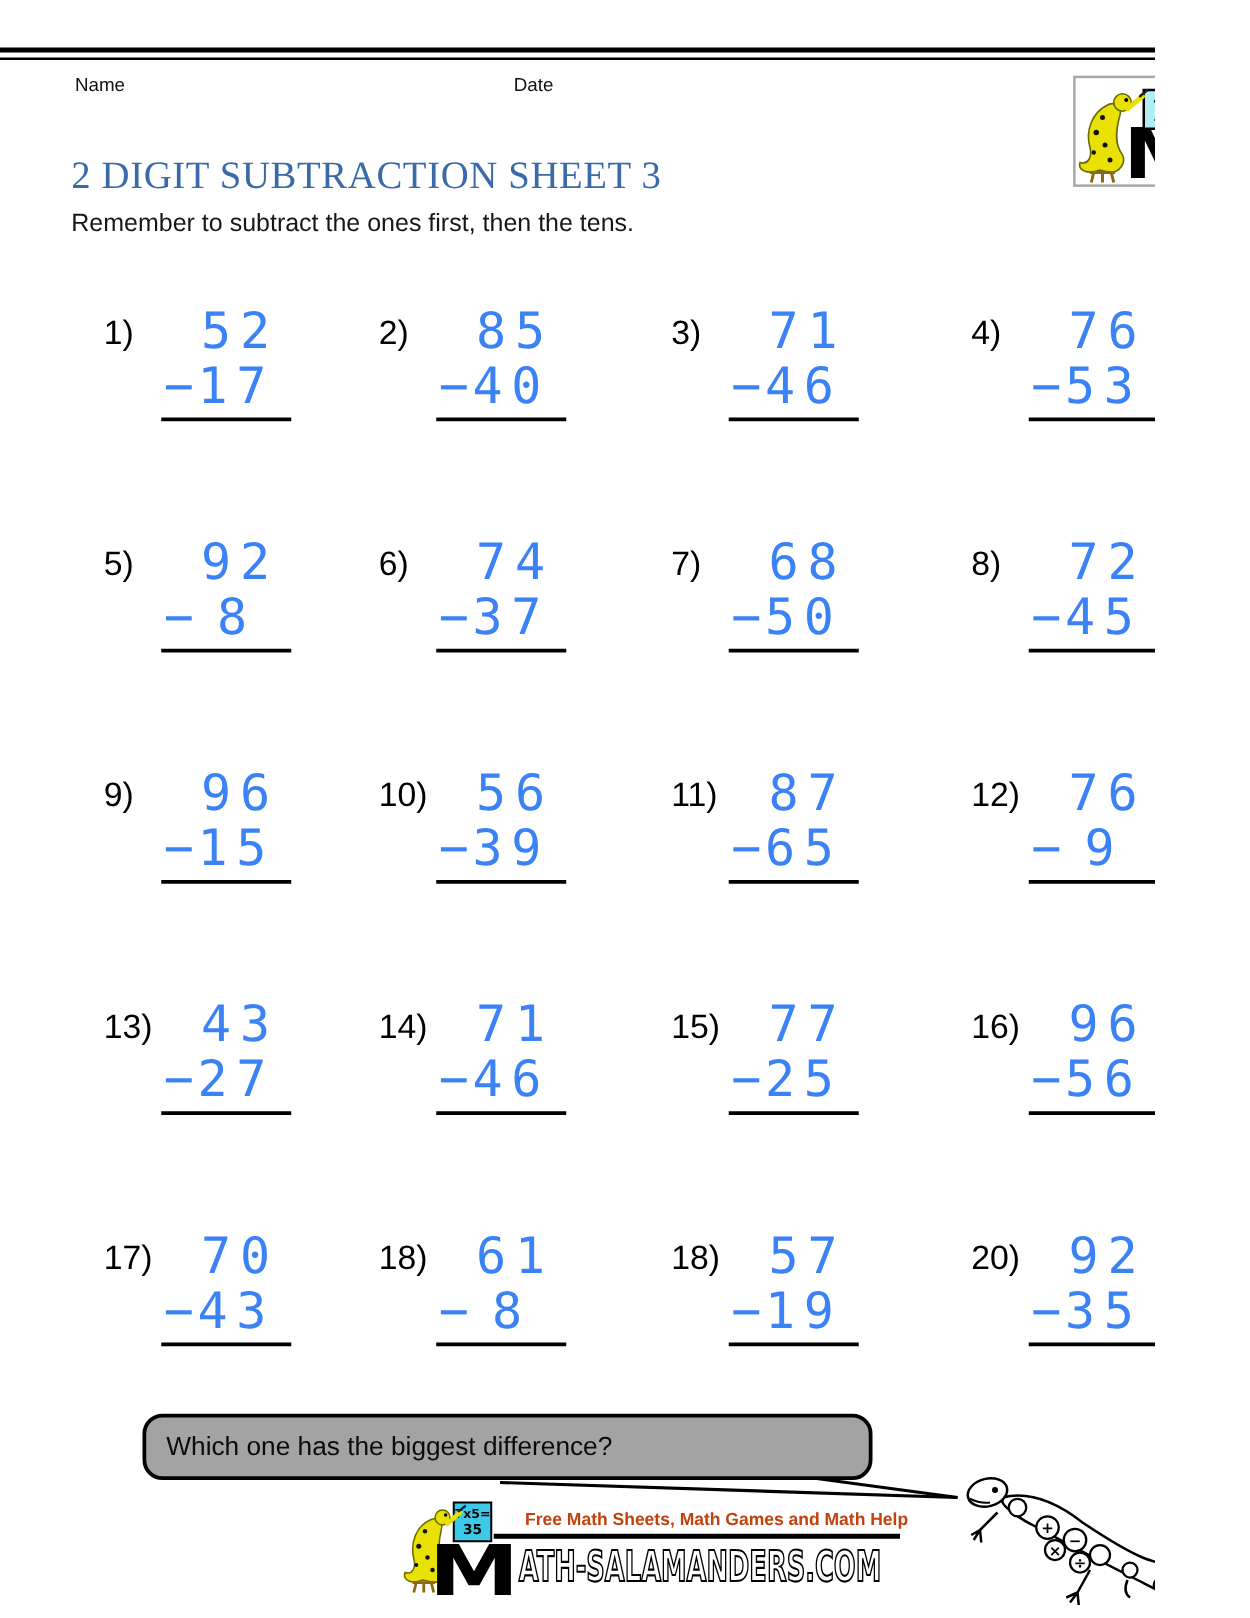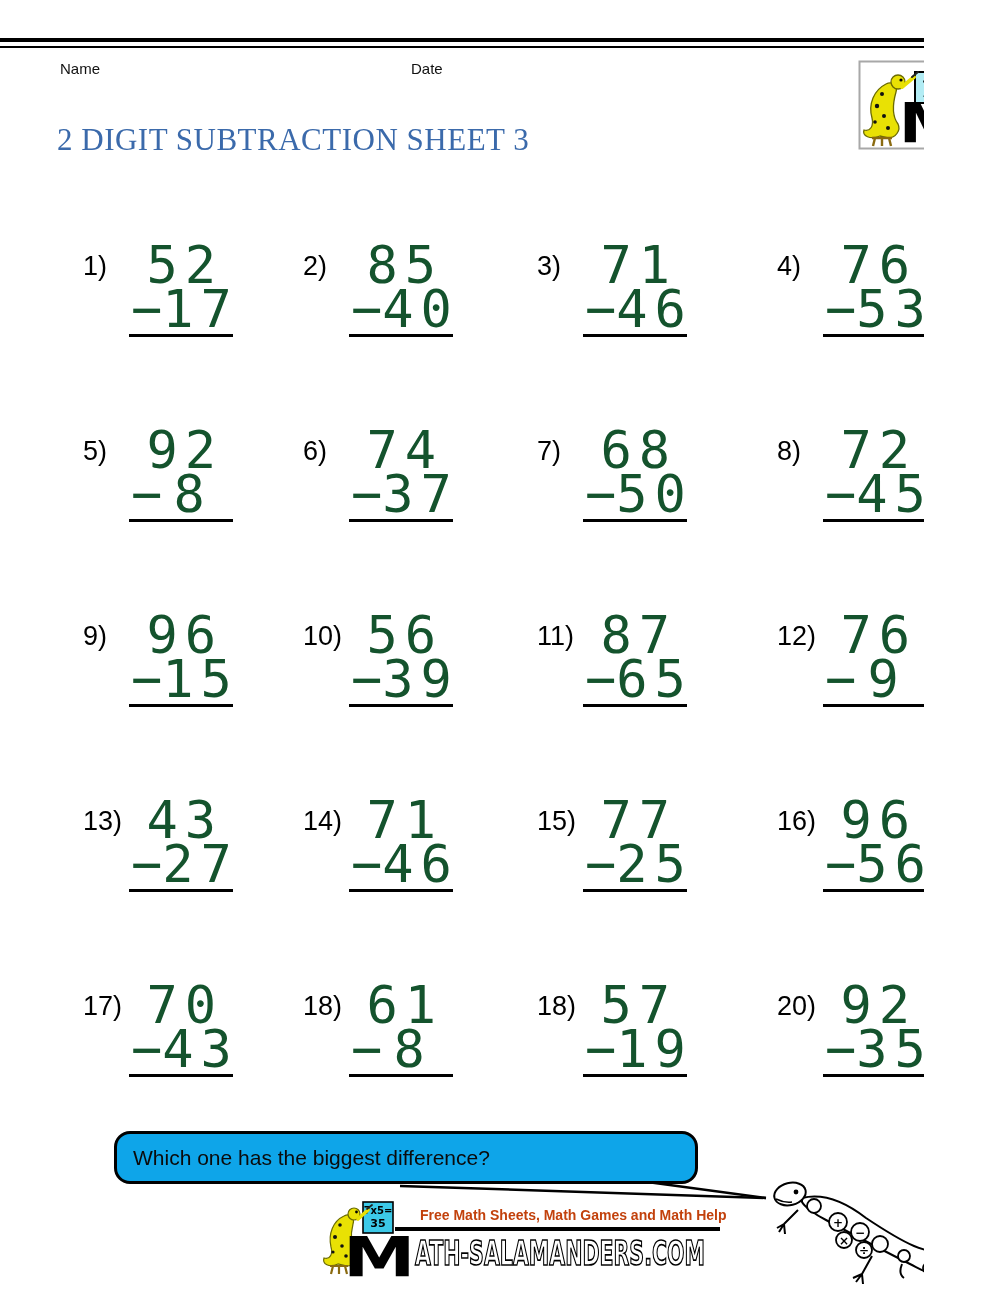"Remember to subtract the ones" div.instruction { html: none -> <div>Remember to subtract the ones first, then the tens.</div> }
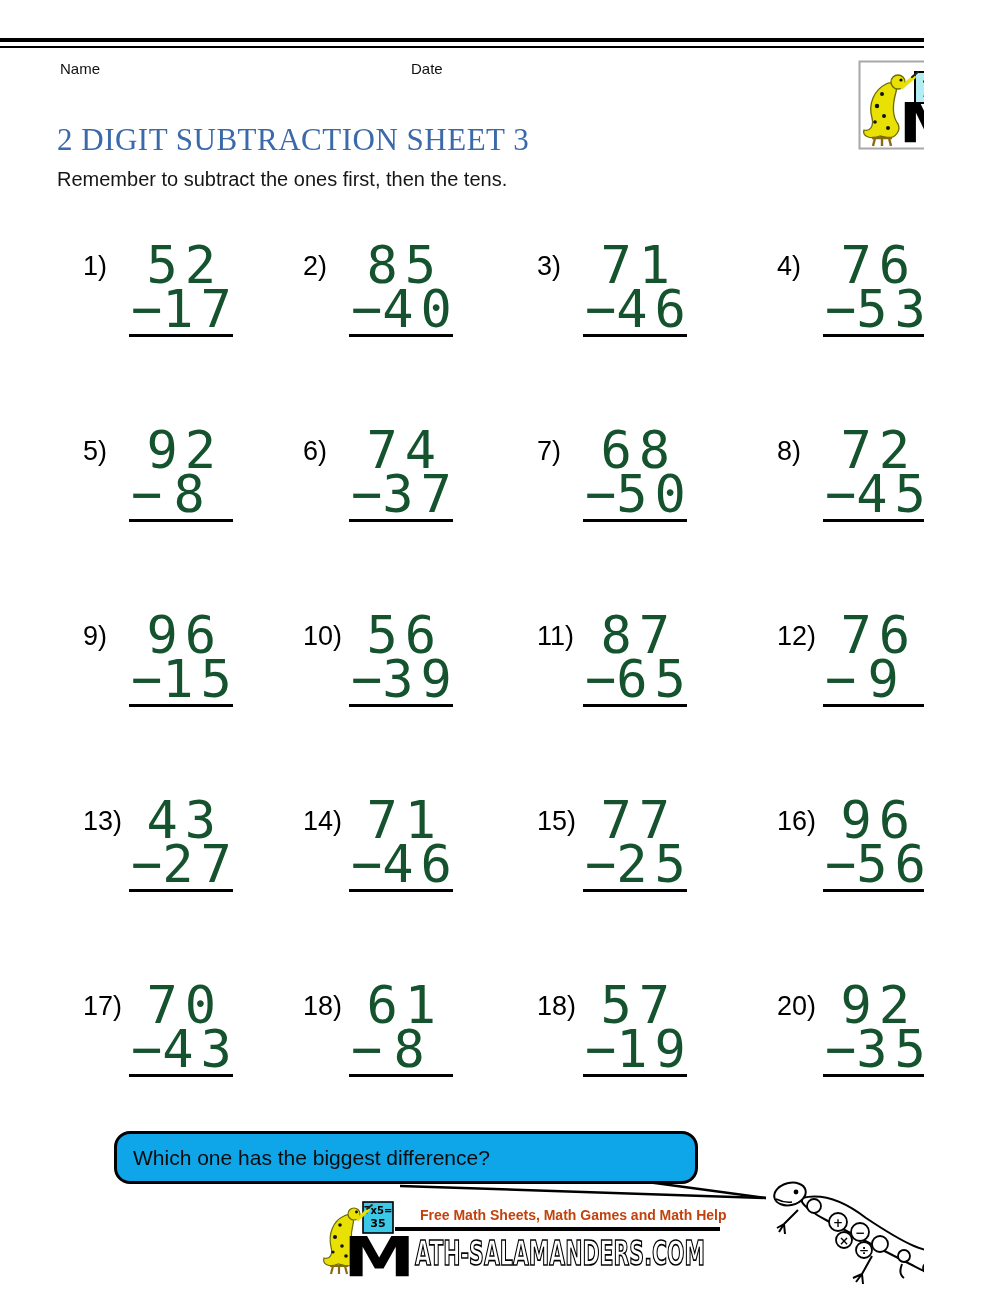"52" .work { color: #14532d -> #3b82f6; font-size: 52px -> 40px }
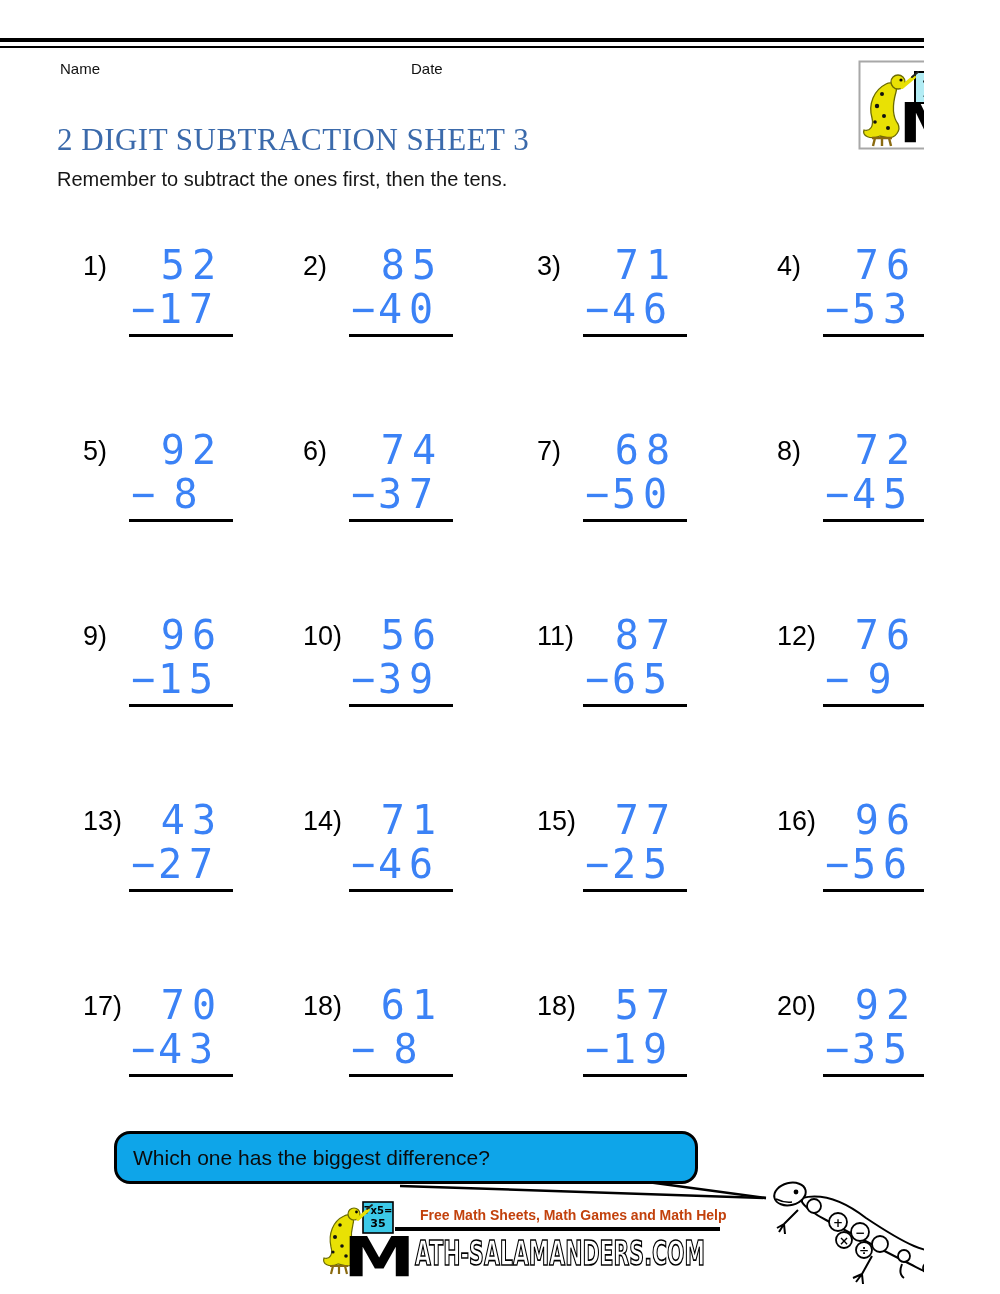"Which one has the biggest" .bubble { background: #0ea5e9 -> #a3a3a3 }
